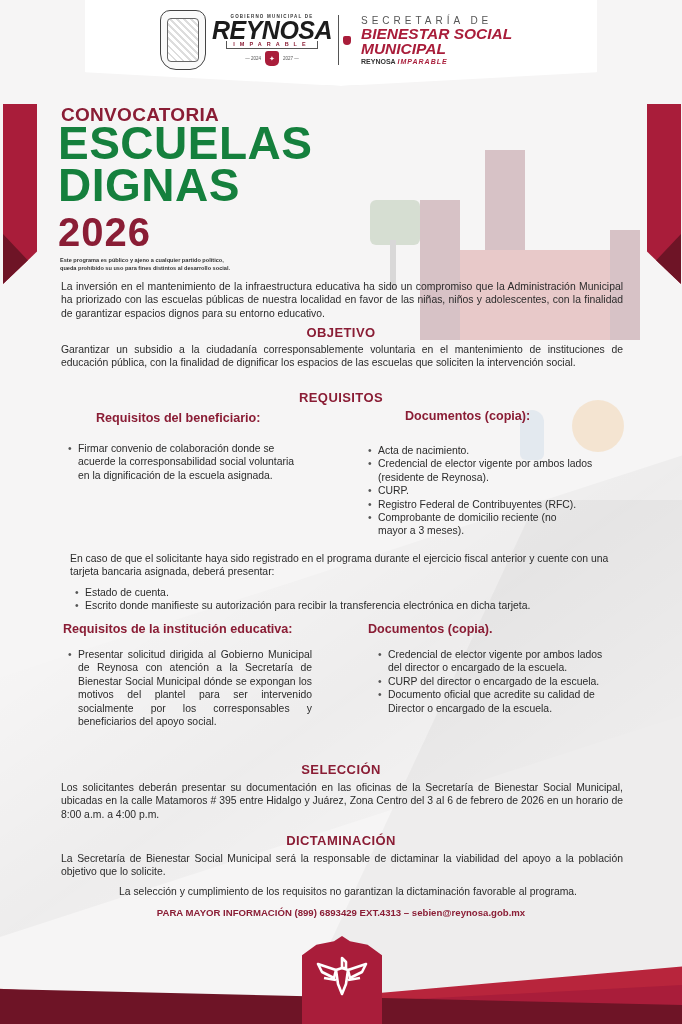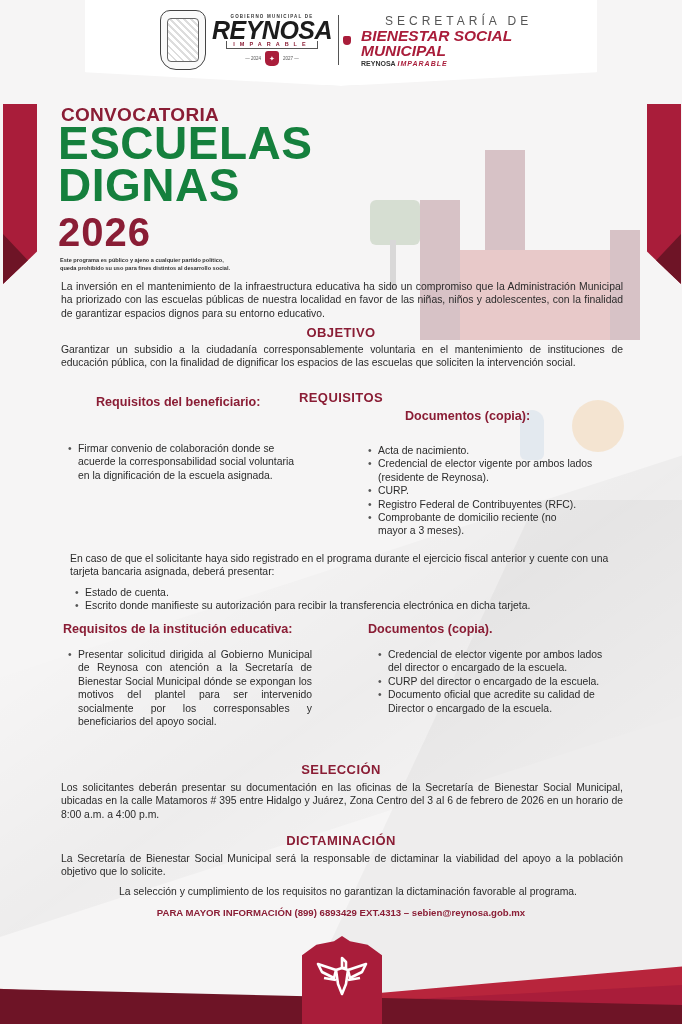"SECRETARÍA DE" .sec-label { font-size: 12px -> 10px; margin-left: 24px -> none }
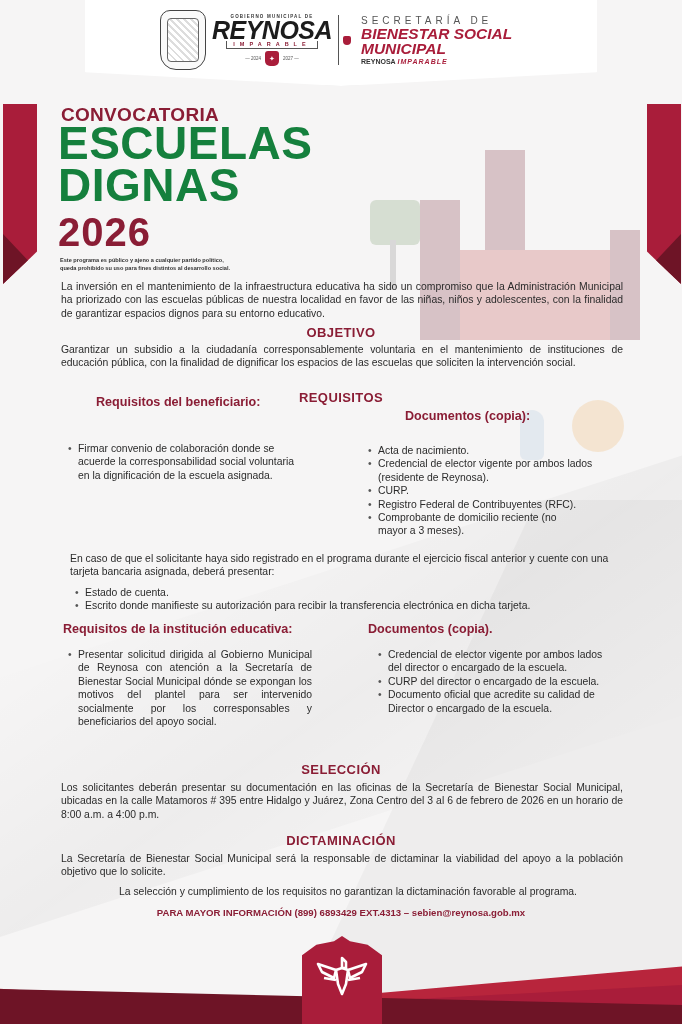"Requisitos del beneficiario:" div.sub-title { top: 395px -> 411px }
